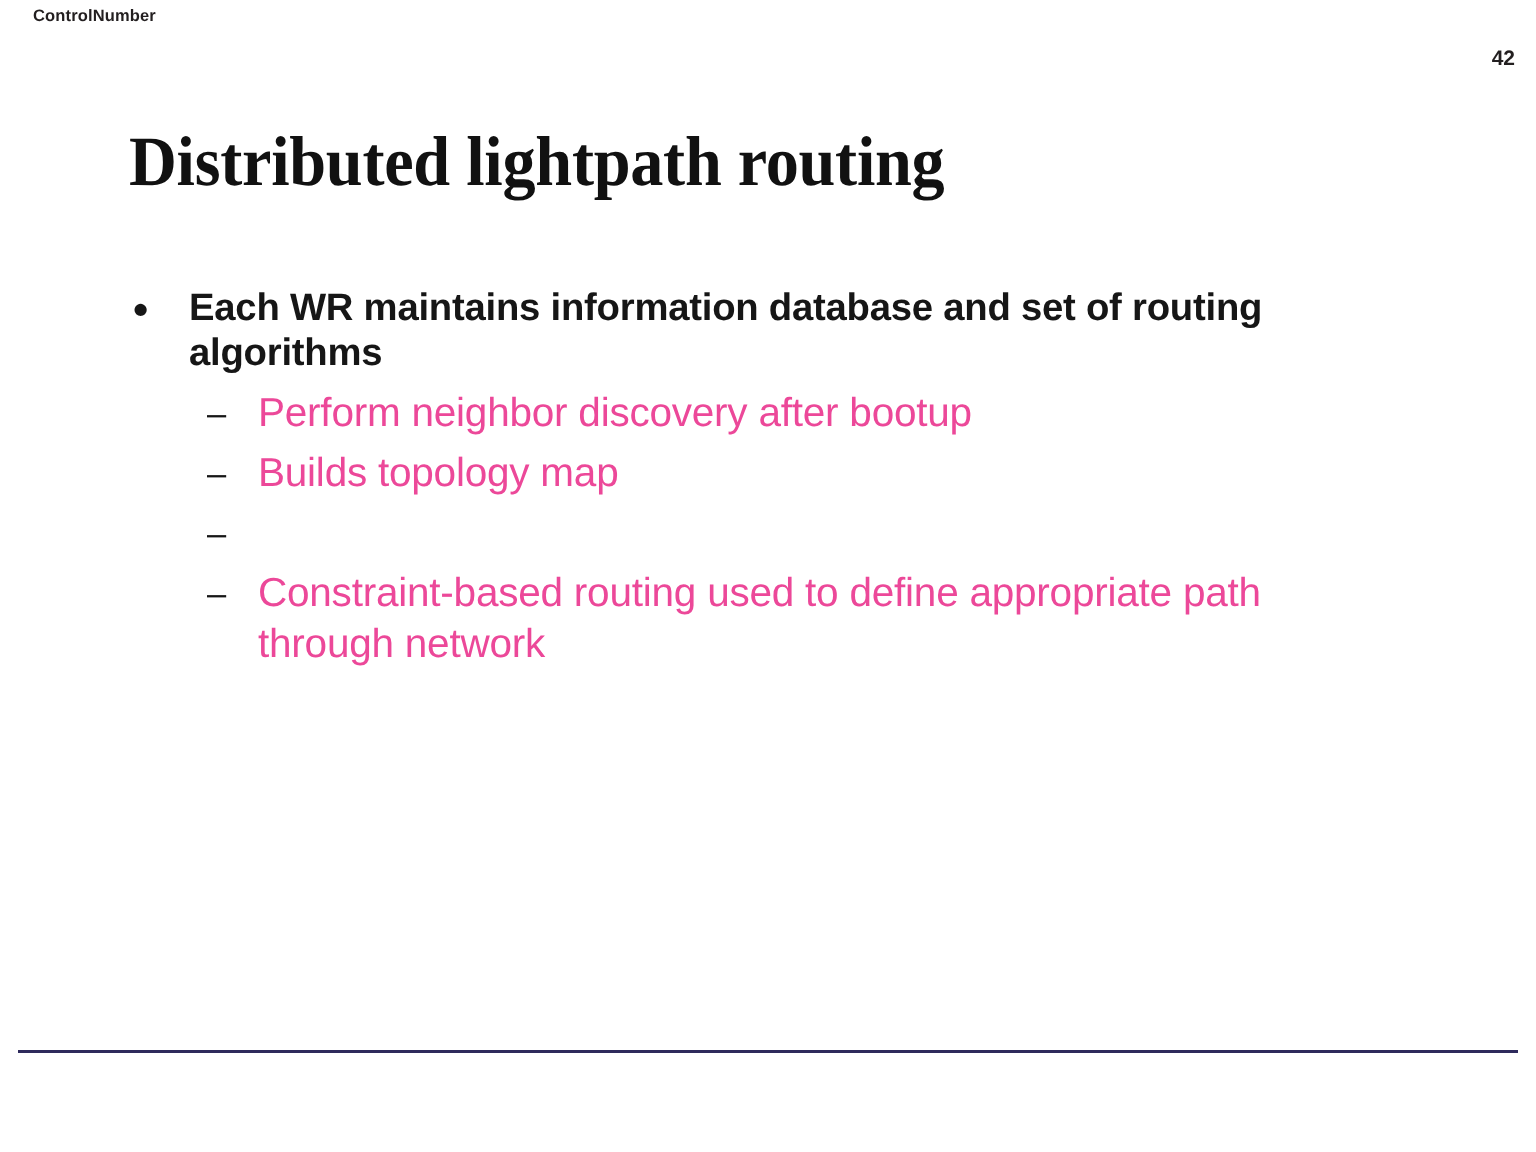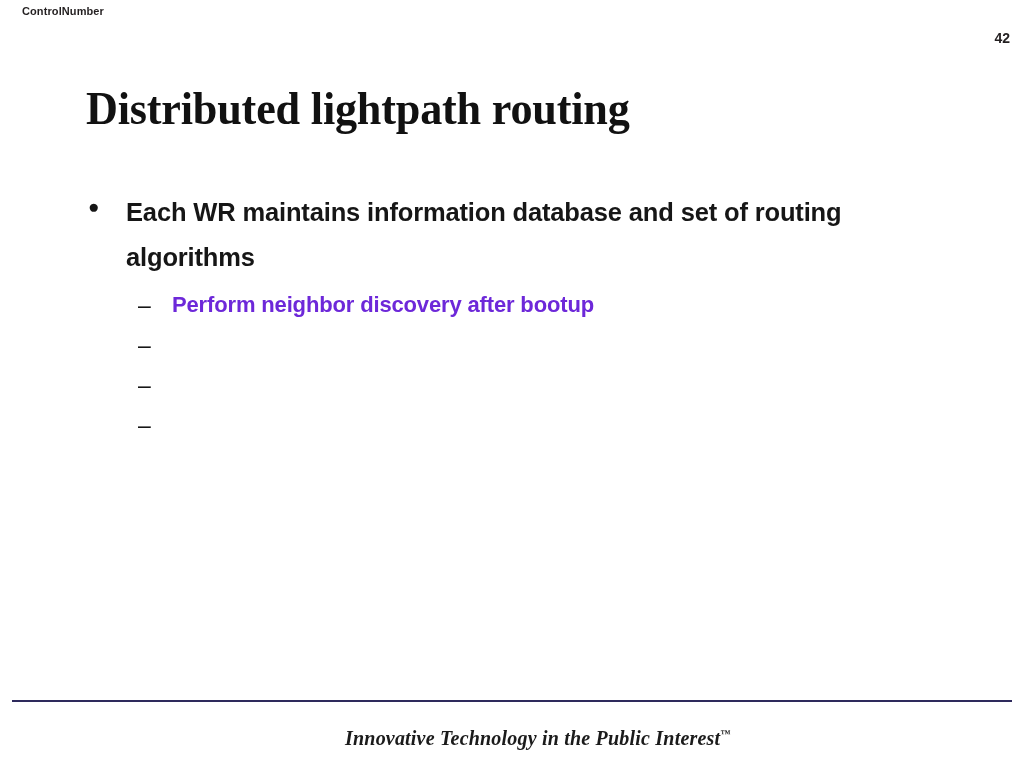"Each WR maintains information database" .l1-text { line-height: 45px -> 30px }
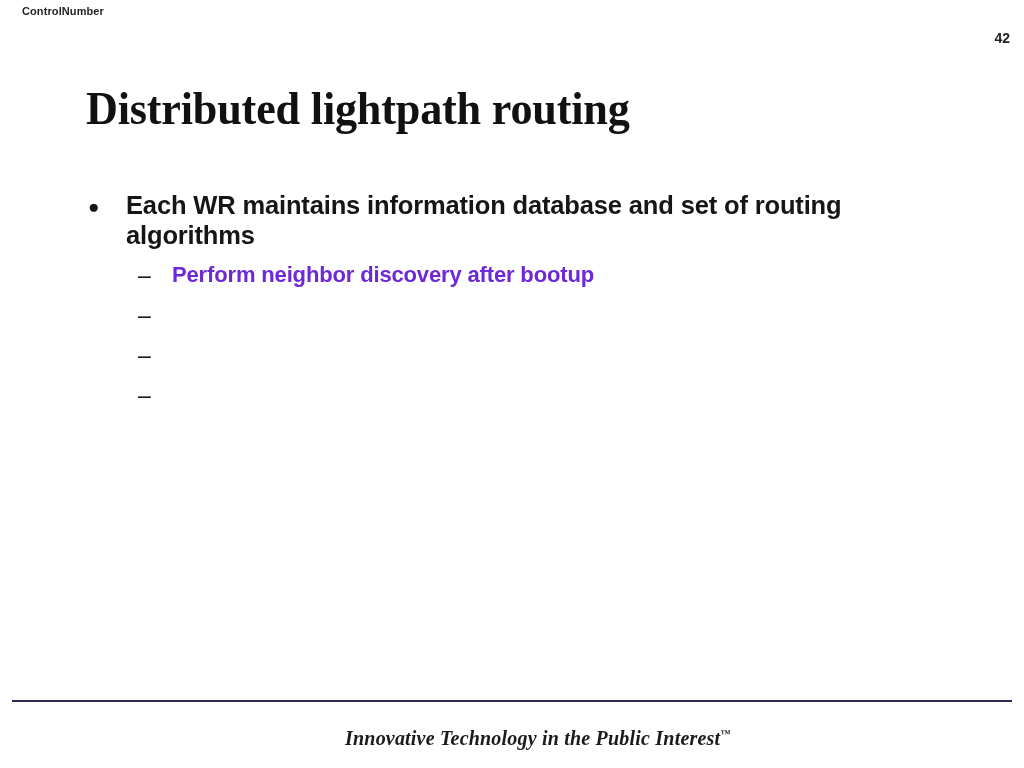"Perform neighbor discovery after bootup" .l2-text { color: #6d28d9 -> #ec4899; font-size: 22px -> 27px; font-weight: bold -> normal }
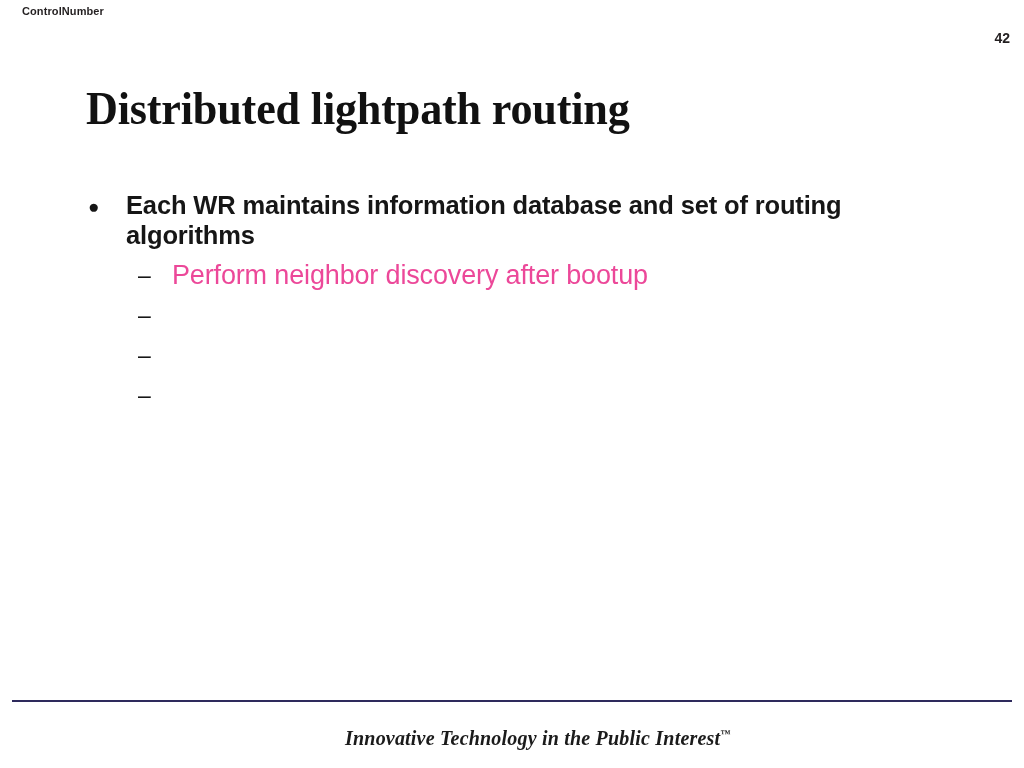"Builds topology map" span.l2-text { html: none -> <span>Builds topology map</span> }
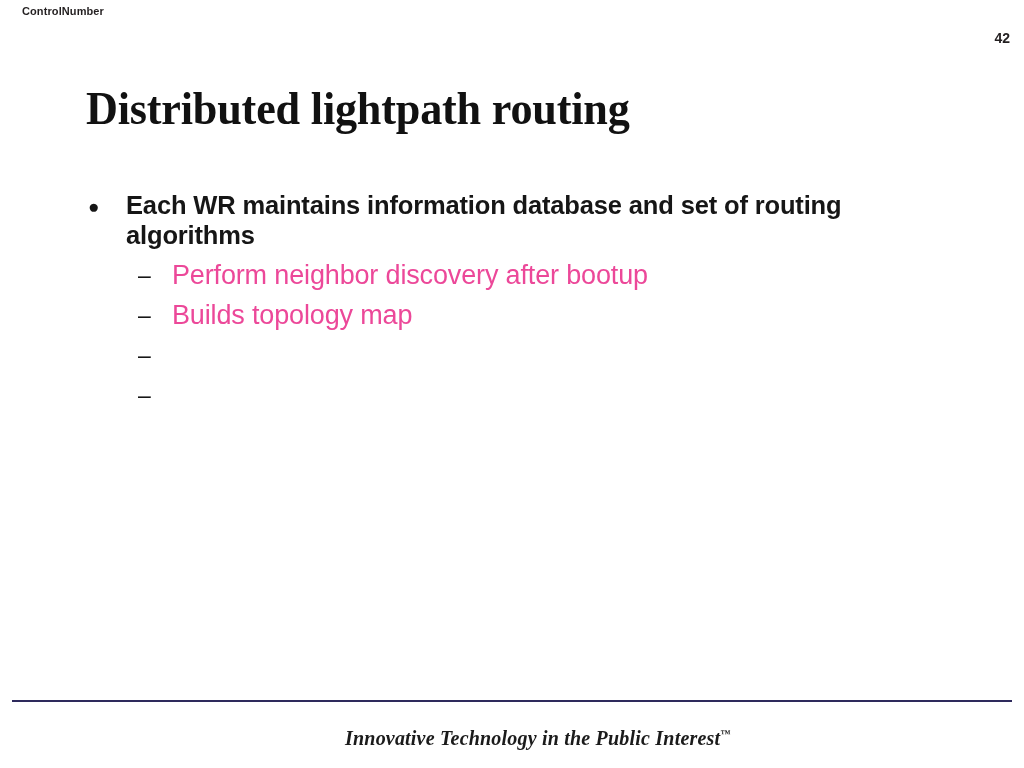"Constraint-based routing used to define" span.l2-text { html: none -> <span>Constraint-based routing used to define appropriate path through network</span> }
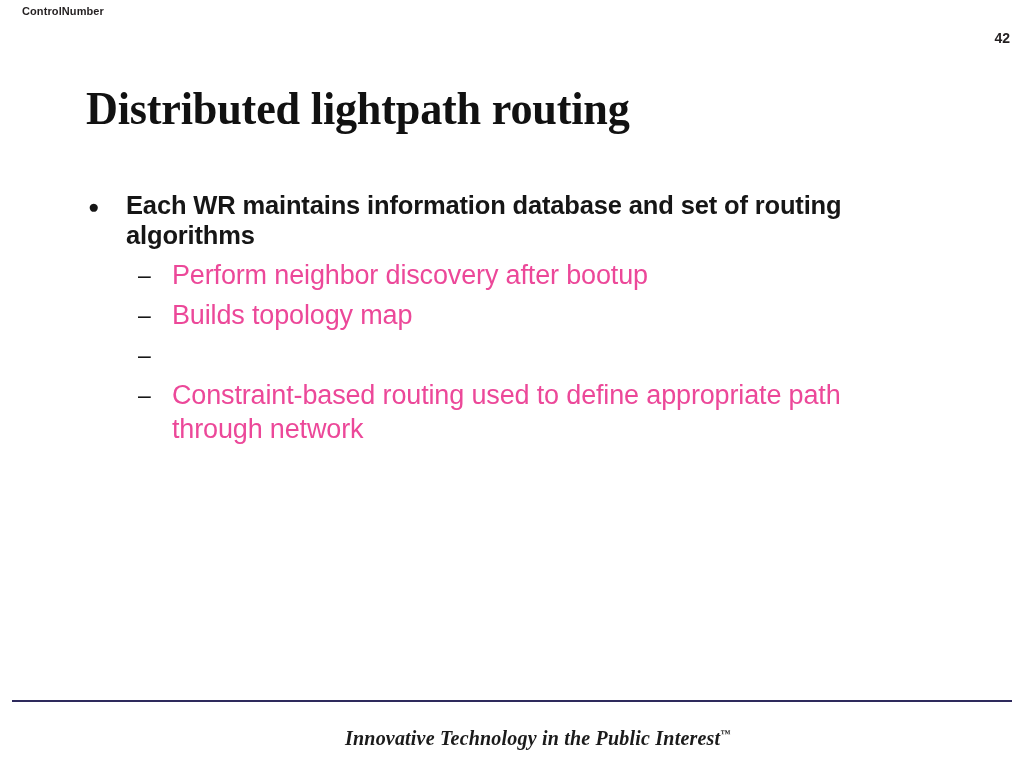"Innovative Technology in the Public" div.tagline { html: <div> <span>Innovative Technology in the Public Interest</span><span>™</span> </div> -> none }
